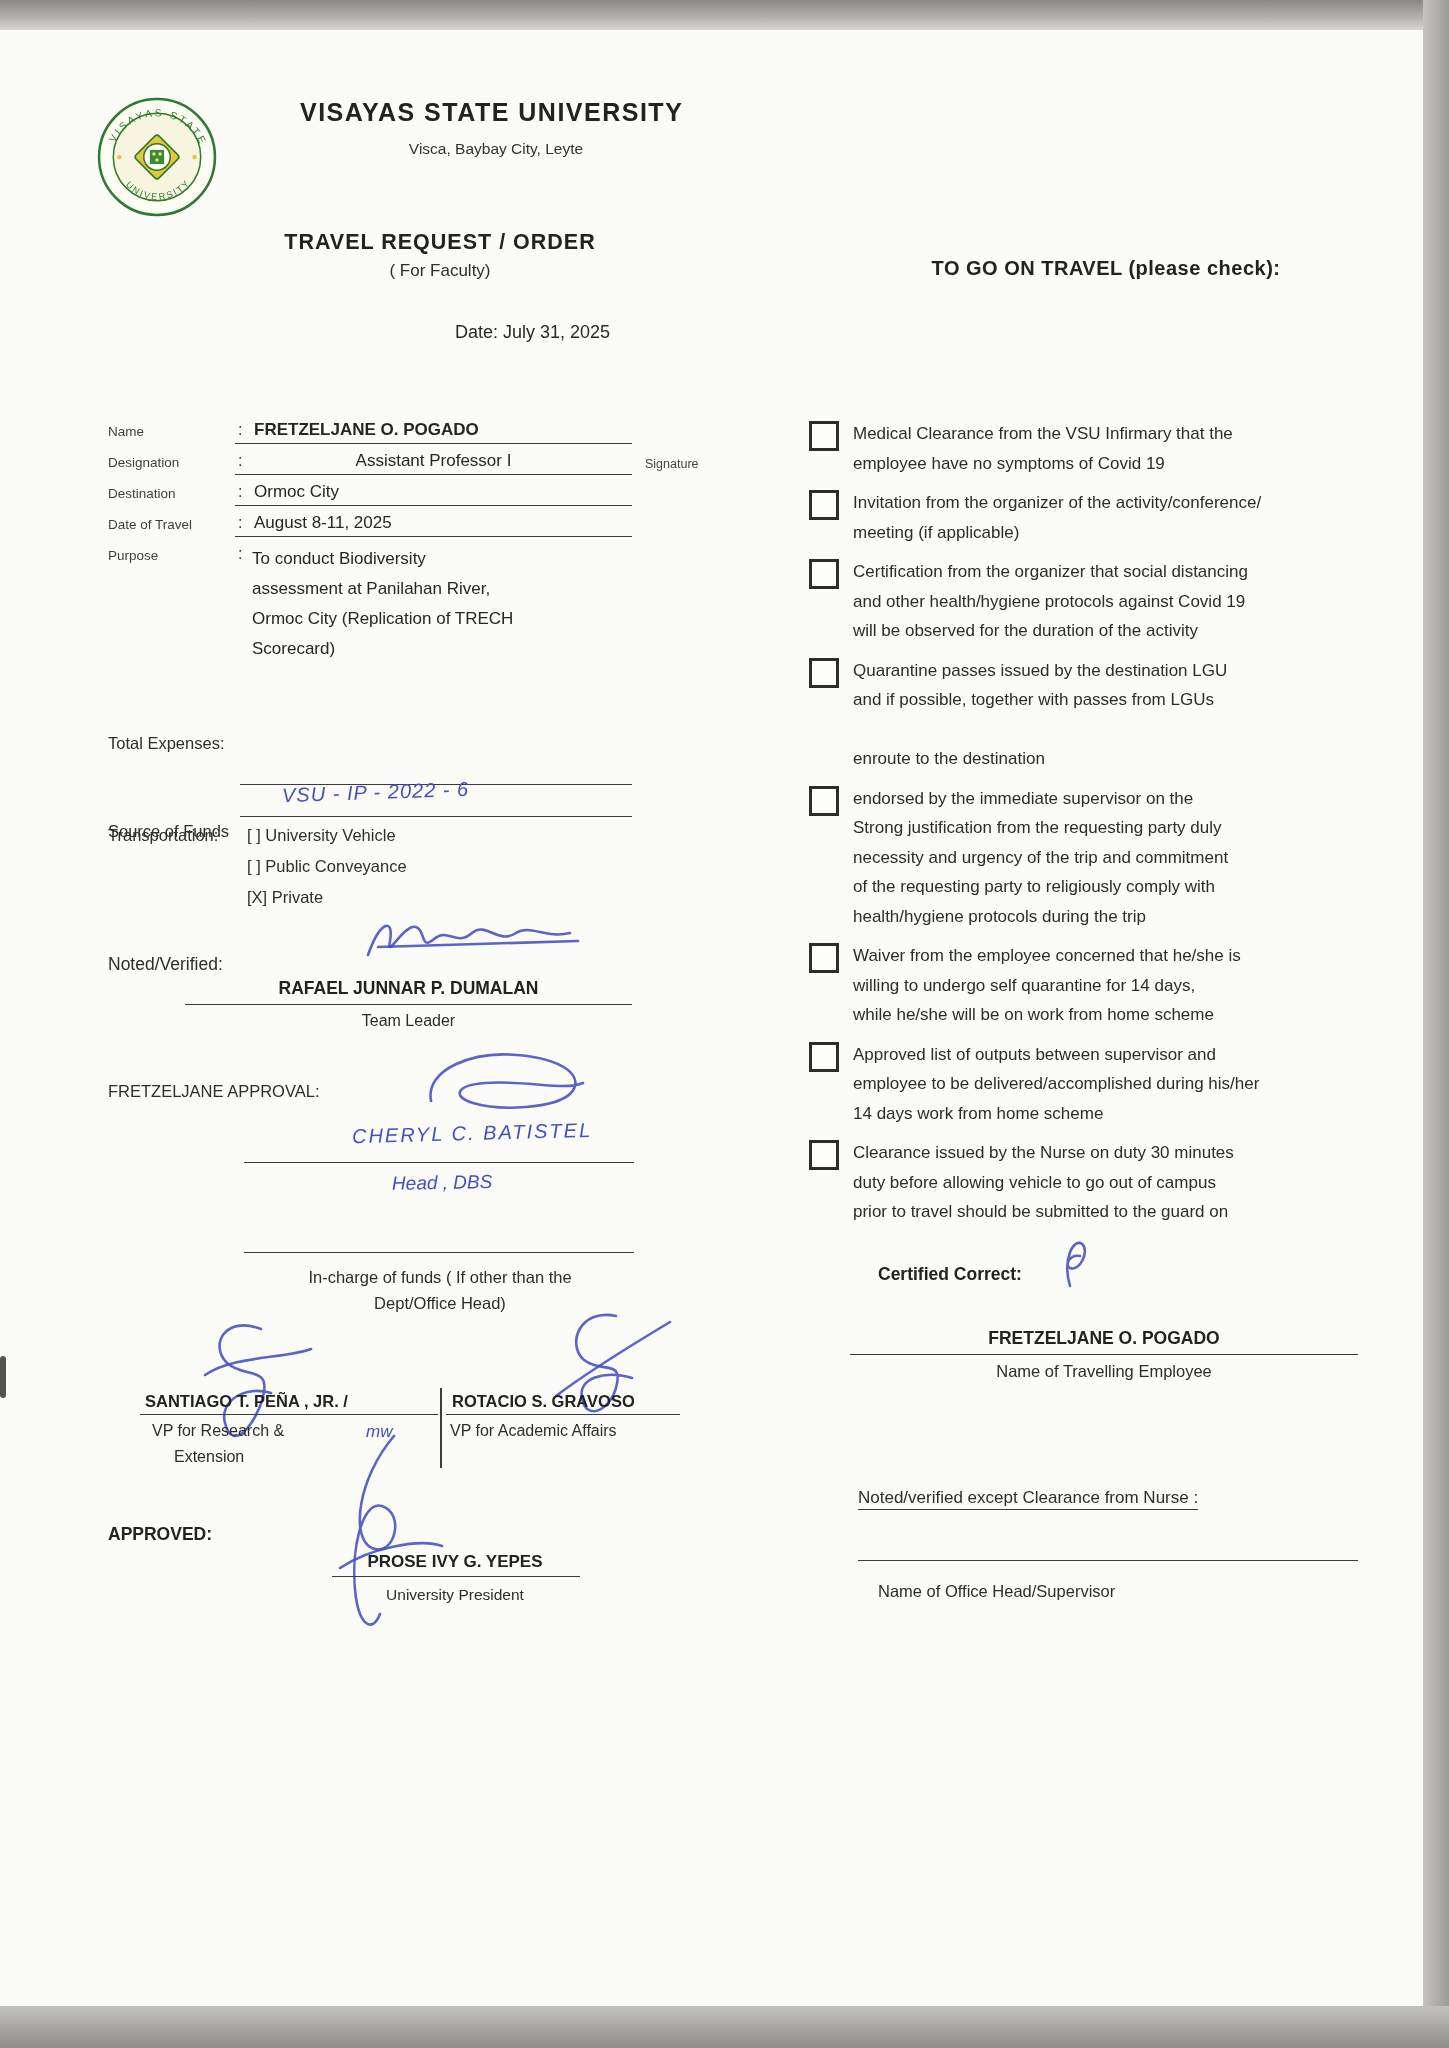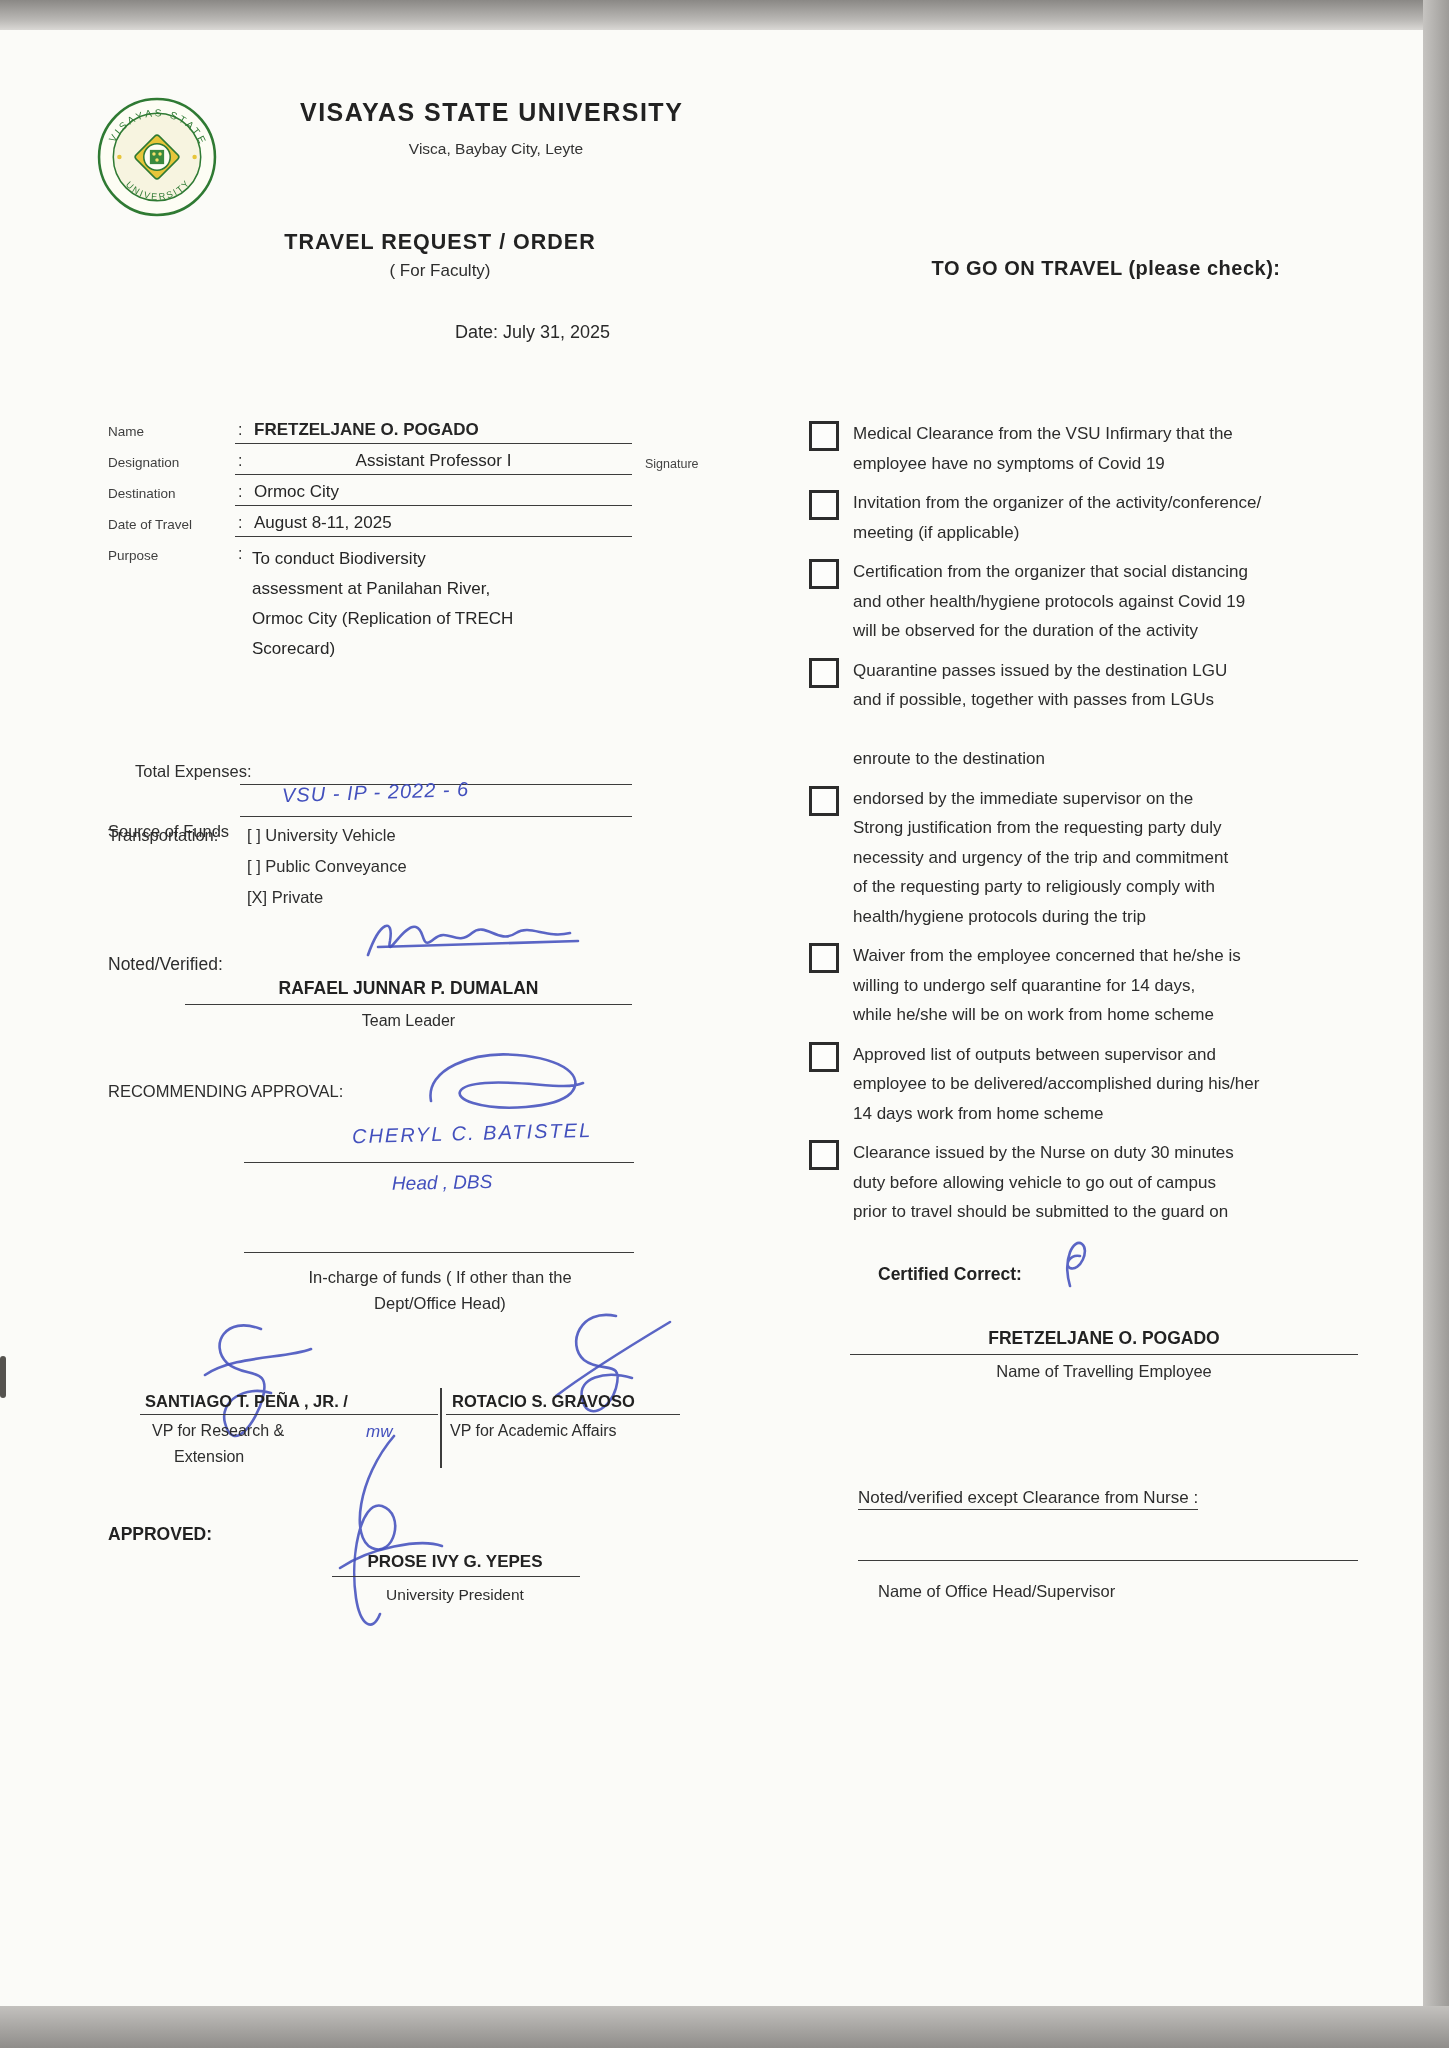"Total Expenses:" div.abs { margin-left: 27px -> none; top: 762px -> 734px }
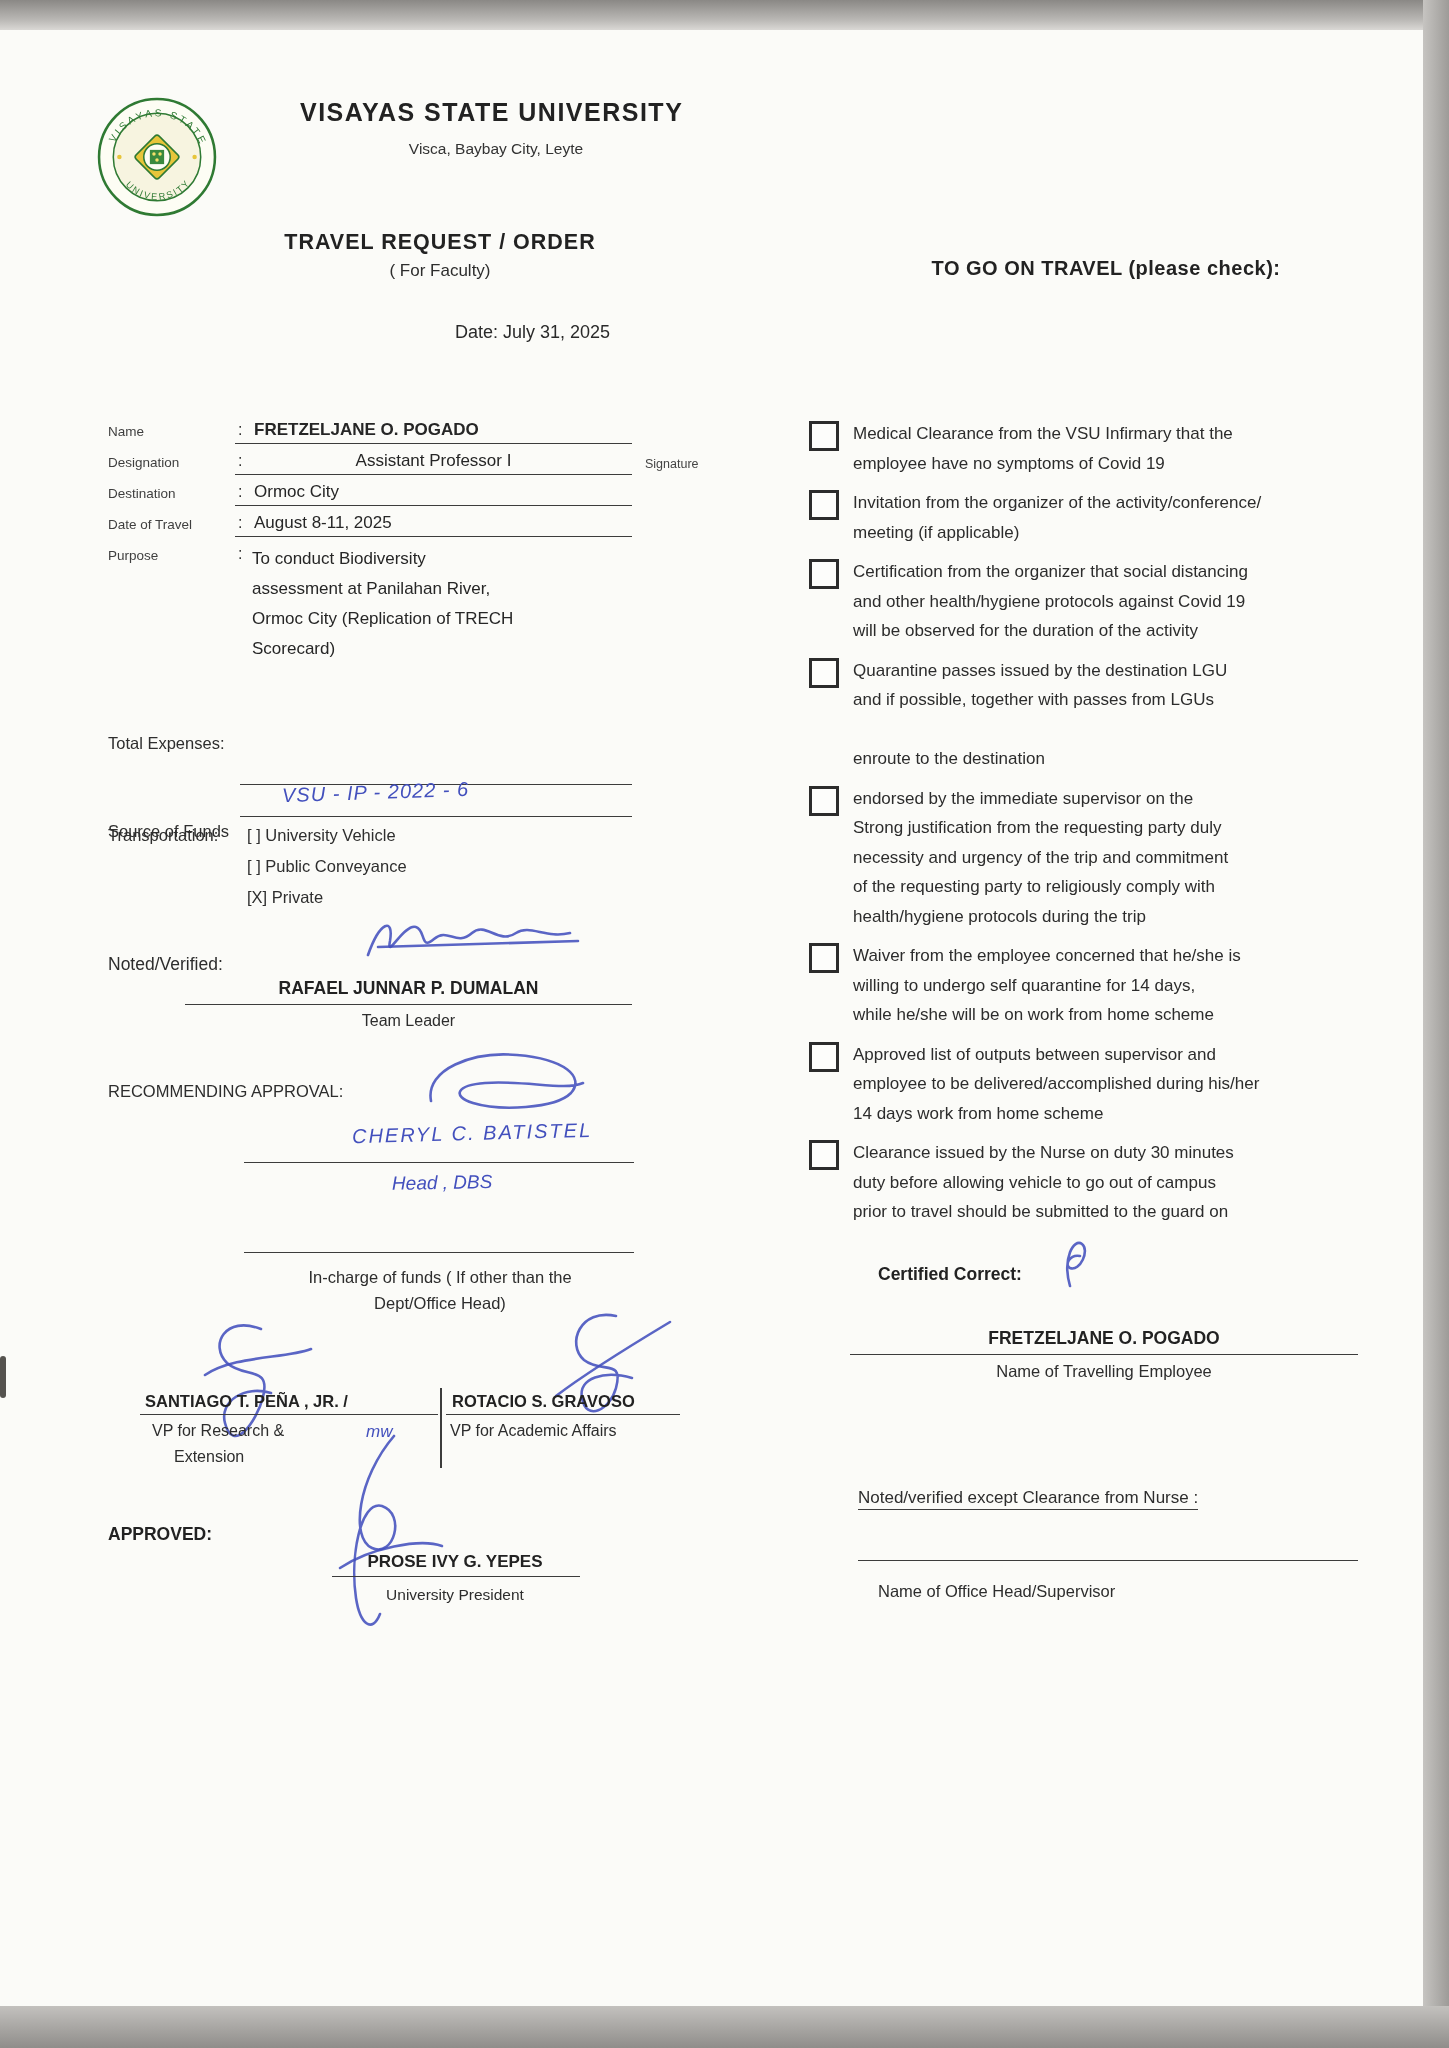"RECOMMENDING APPROVAL:" div.abs { text: RECOMMENDING -> FRETZELJANE }
